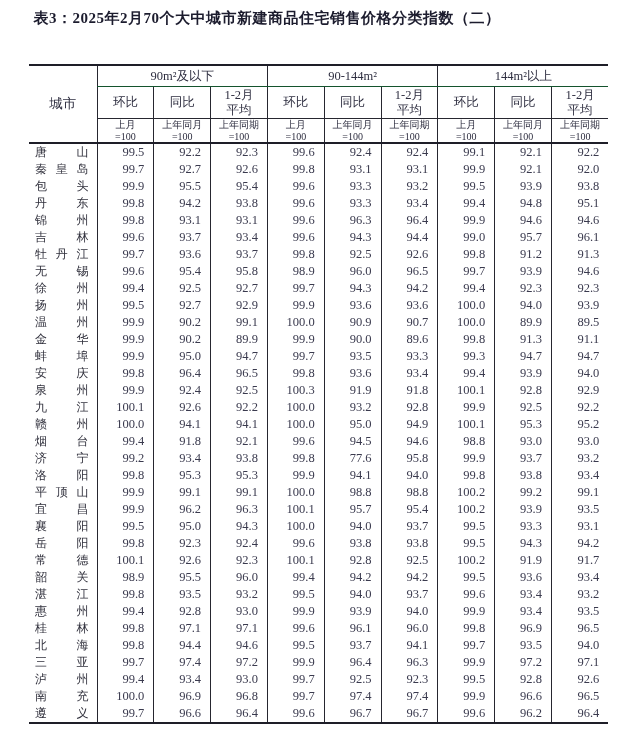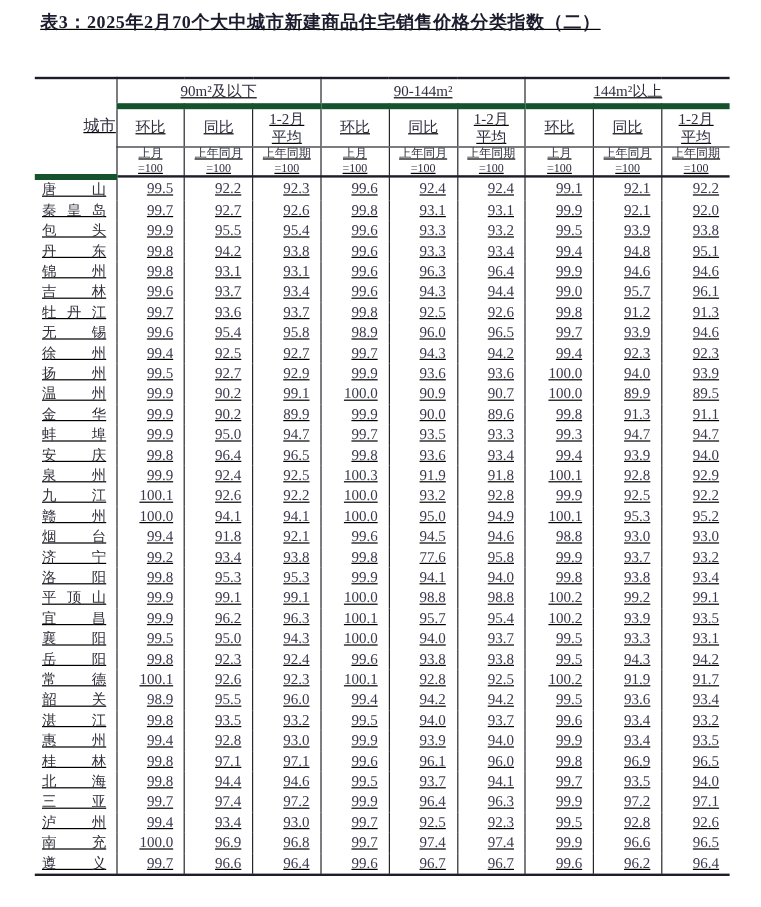"表3：2025年2月70个大中城市新建商品住宅销售价格分类指数（二）" .page { text-decoration: underline -> none }
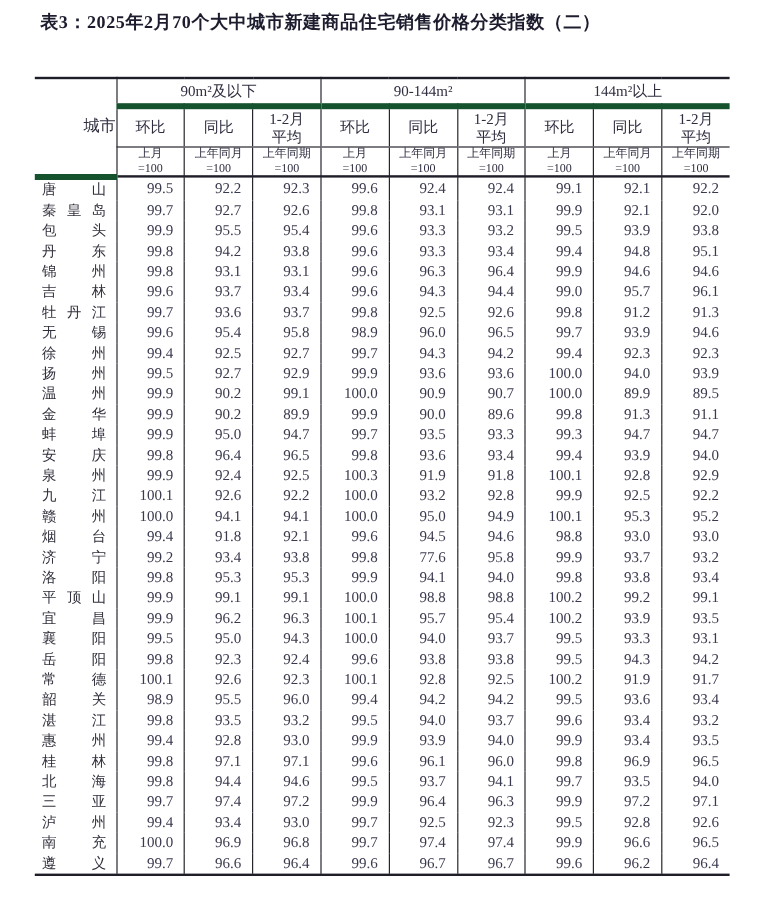"90m²及以下" tr.r-group th { border-bottom: 5px solid #14532d -> 1px solid #14532d }
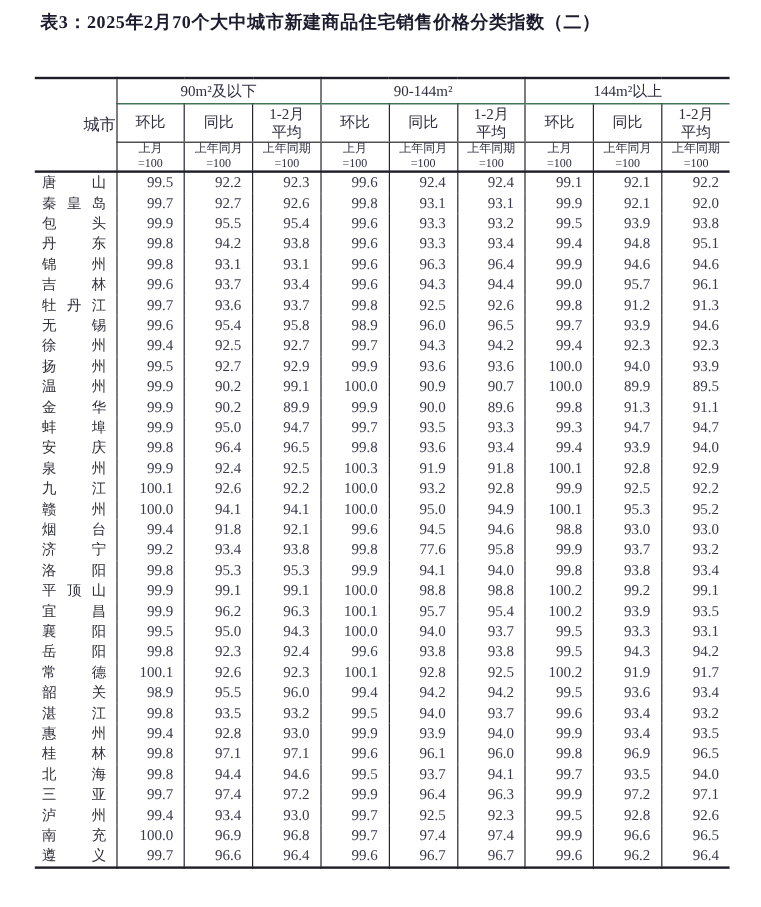"城市" th.city-h { text-align: right -> center }
